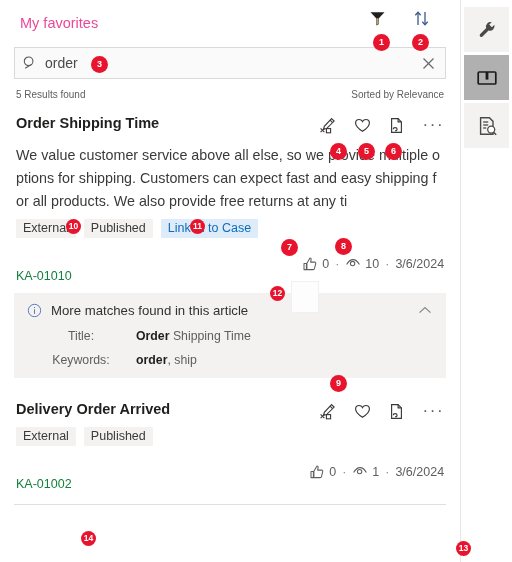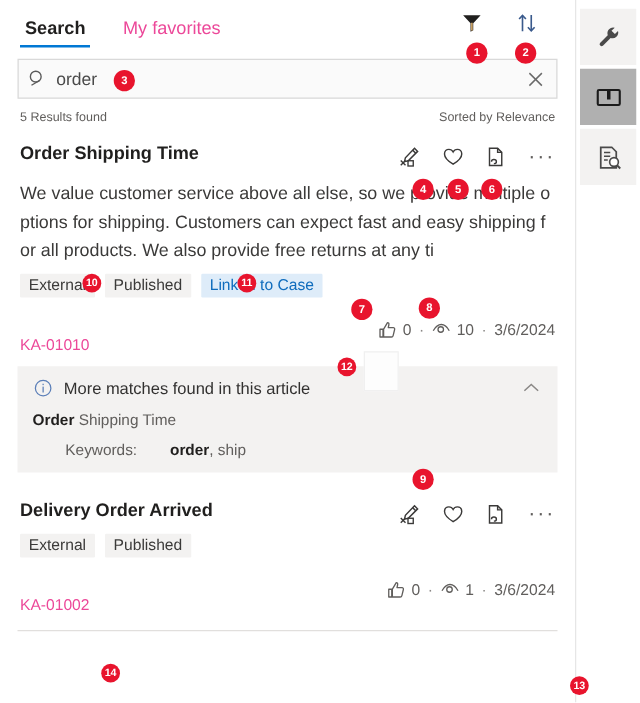"Search" div.tab { html: <div> <span>Search</span> </div> -> none }
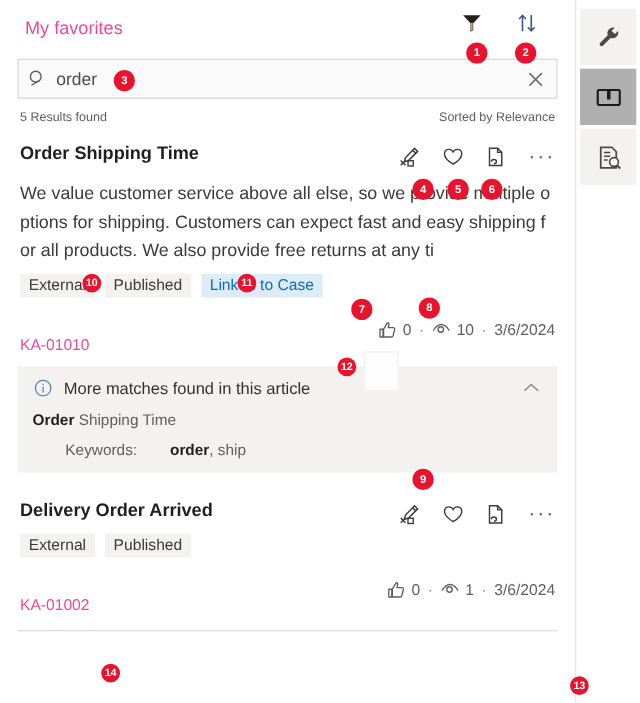"KA-01010" .kaid { color: #ec4899 -> #15803d }
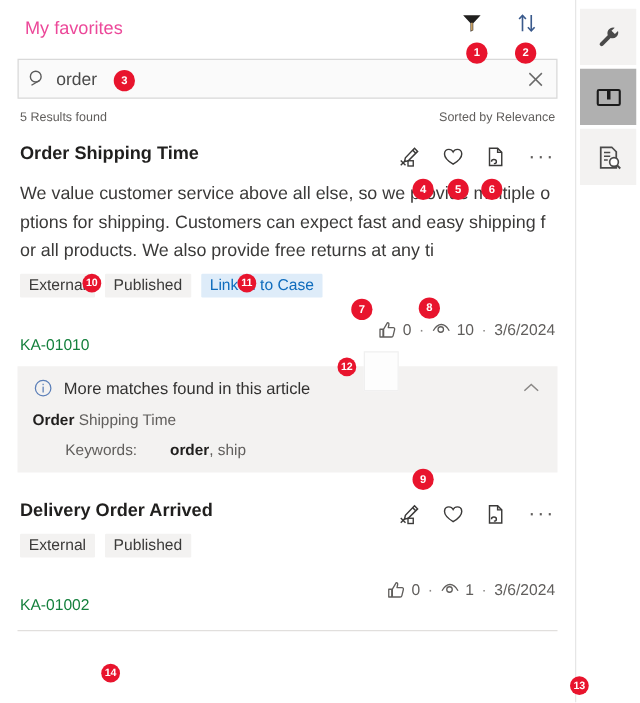"Title:" span.more-label { html: none -> <span>Title:</span> }
